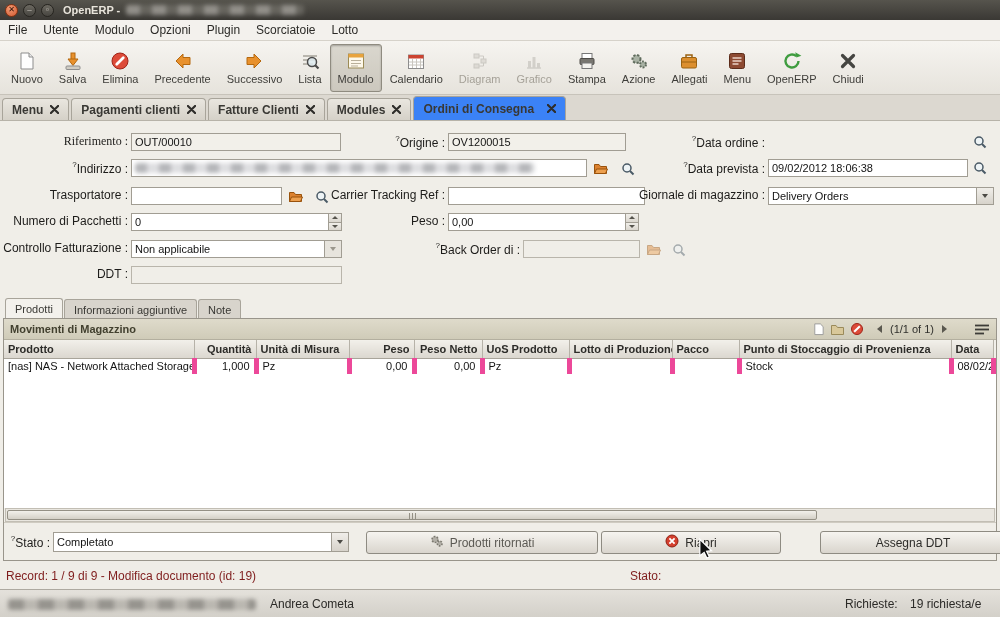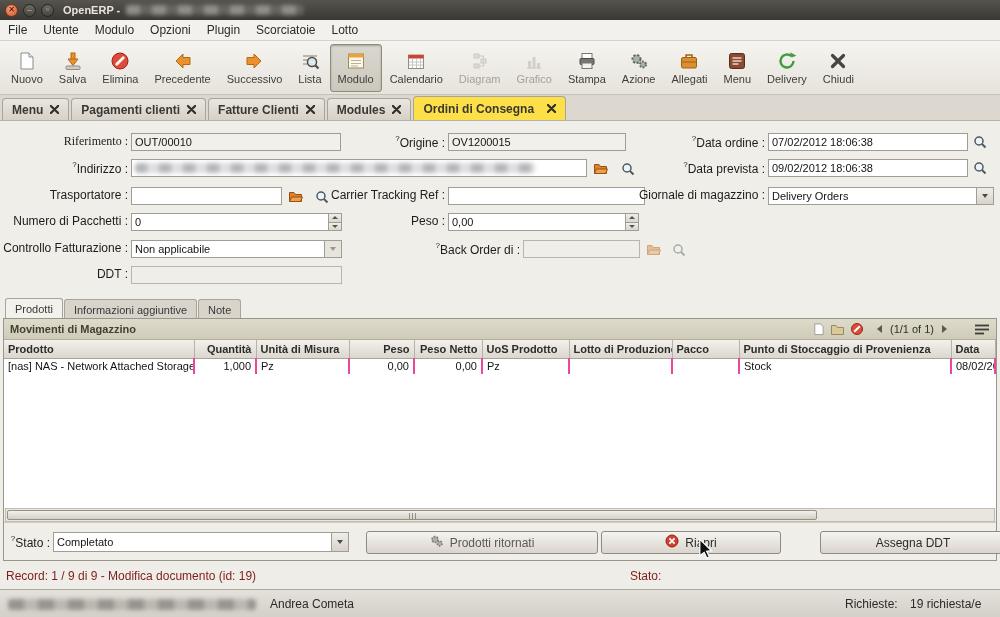"Delivery" span { text: Delivery -> OpenERP }
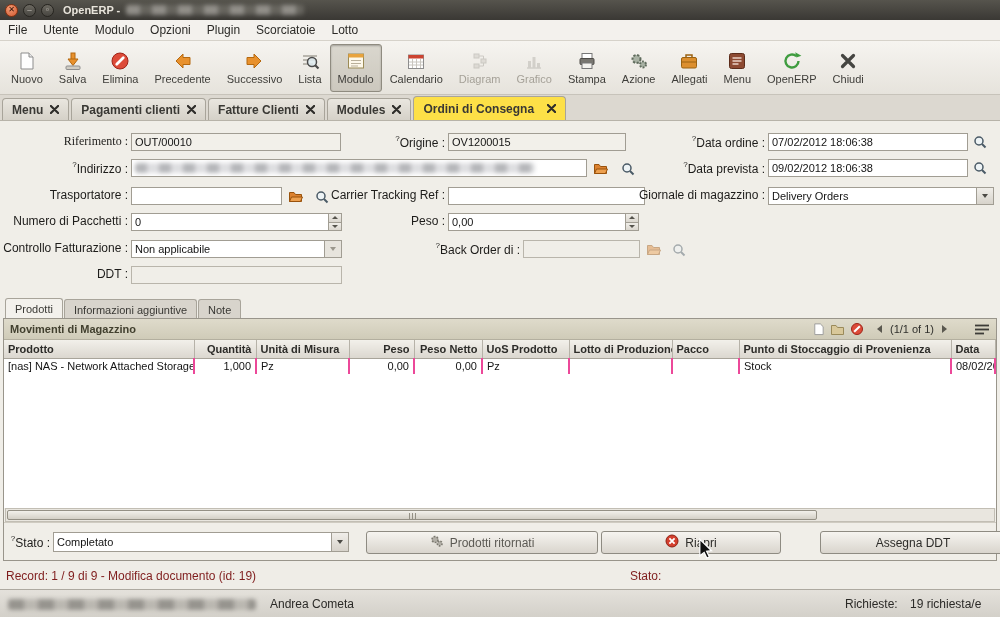"Ordini di Consegna" .tab.active { background: #fde047 -> #3b82f6 }
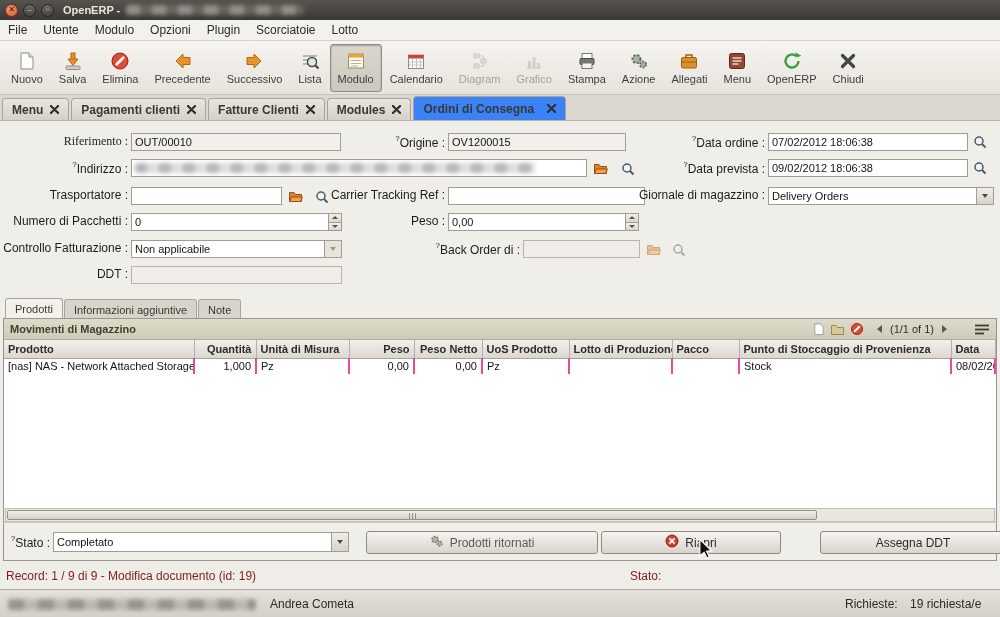"07/02/2012 18:06:38" div.fi { html: <div>07/02/2012 18:06:38</div> -> none }
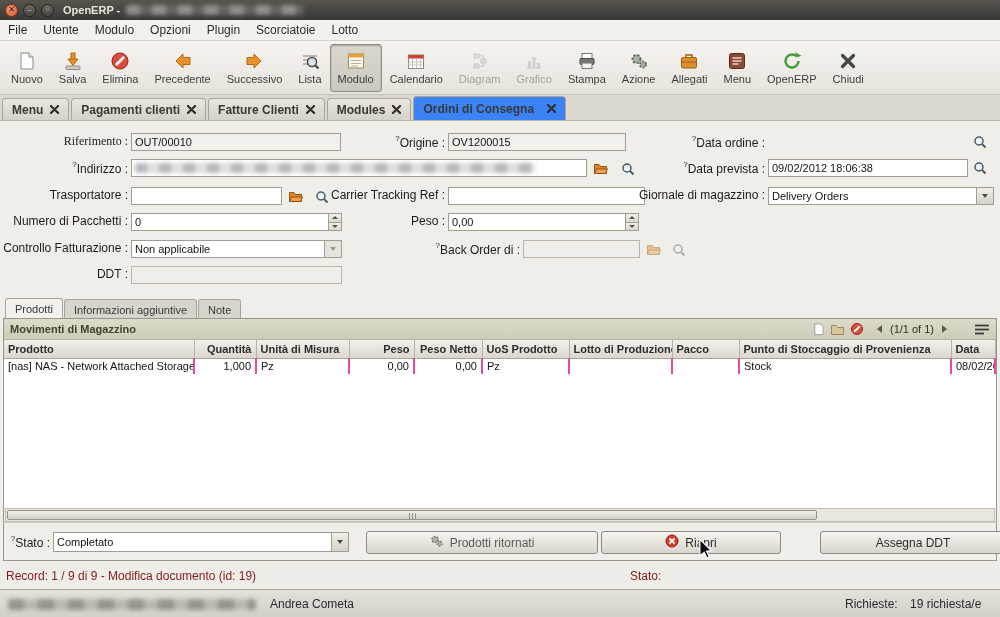"[nas] NAS - Network Attached" tbody td { border-right: 2px solid #ec4899 -> 5px solid #ec4899 }
